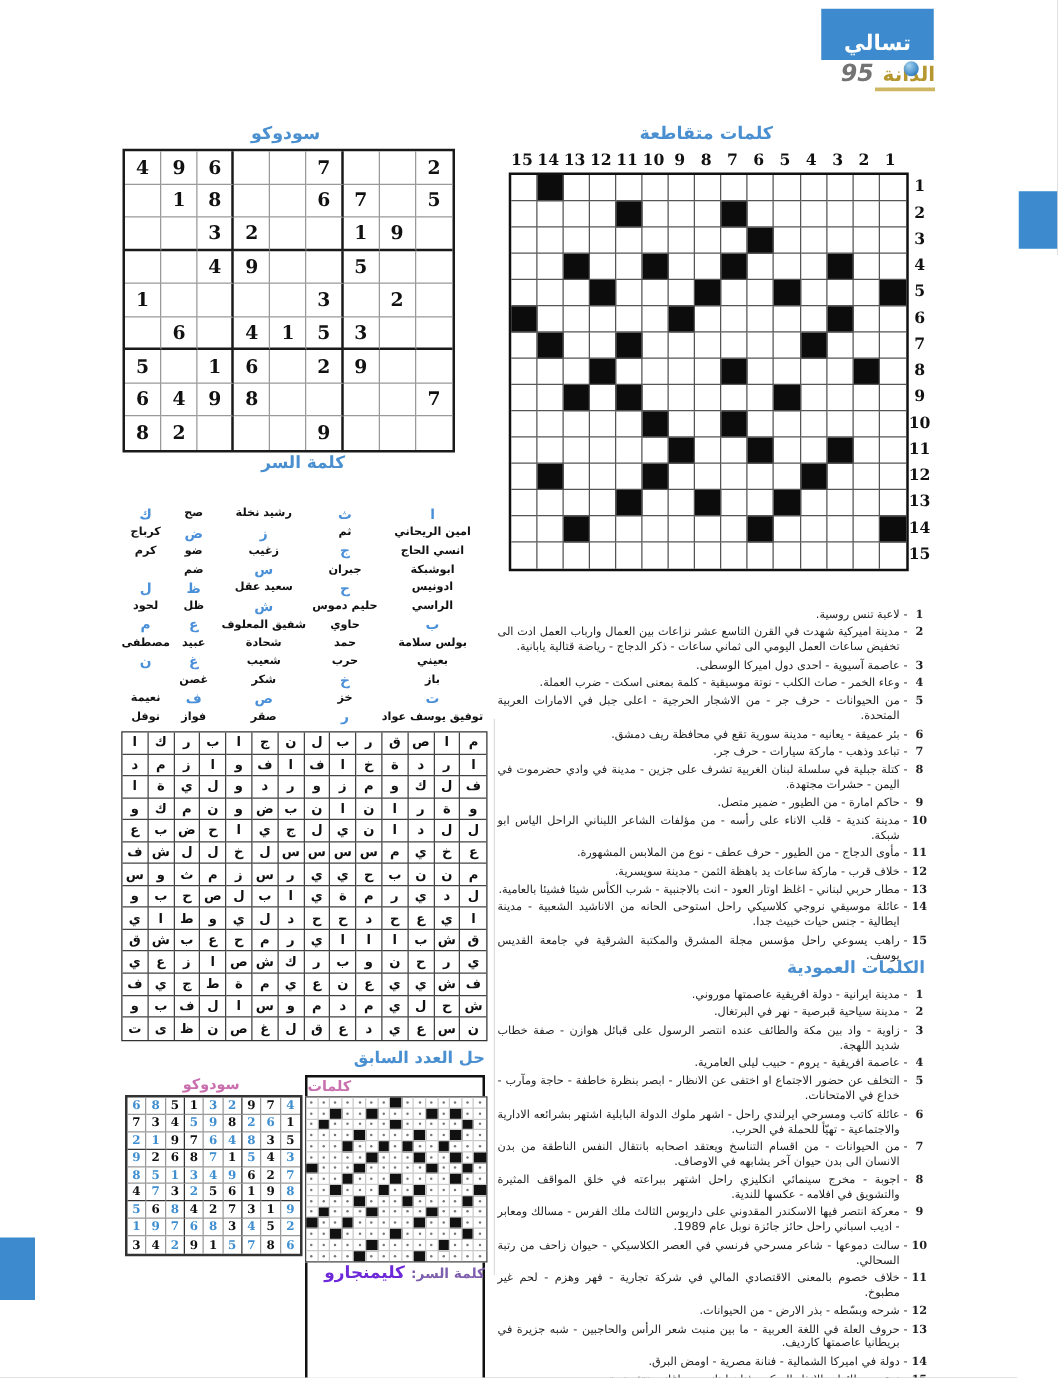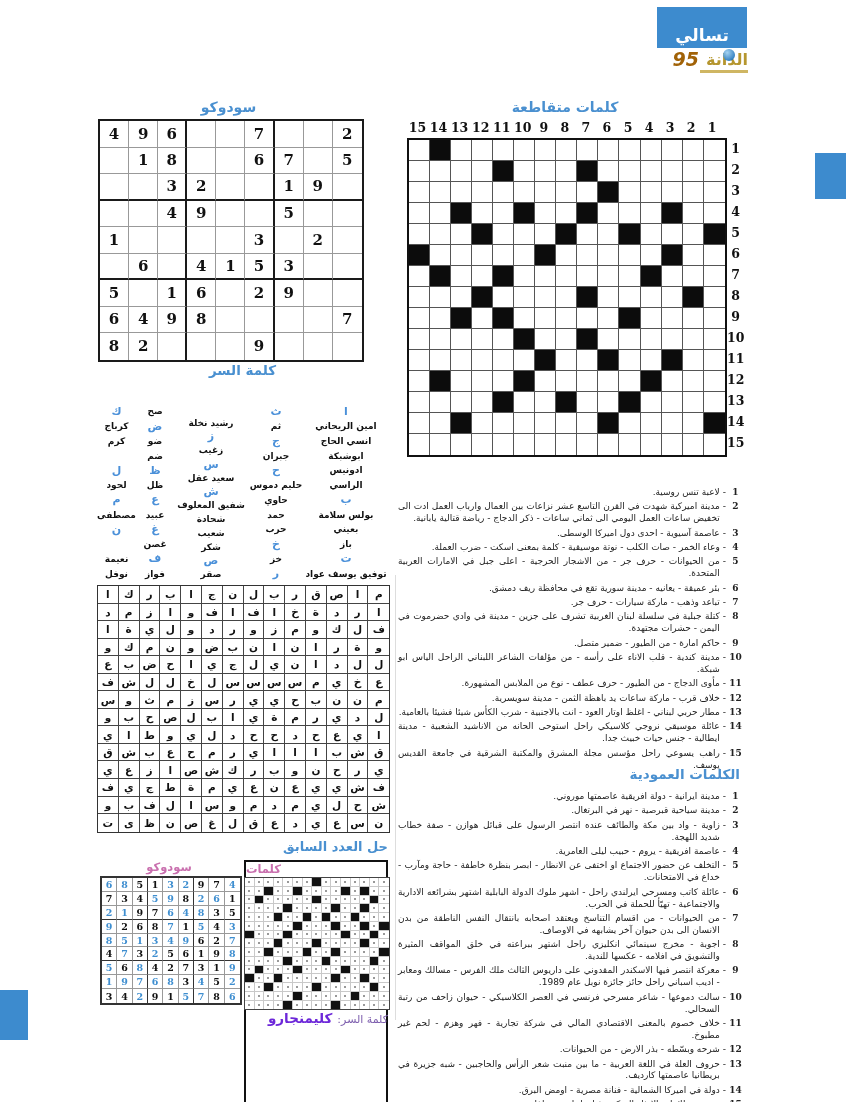"95" .page-num { color: #a16207 -> #737373 }
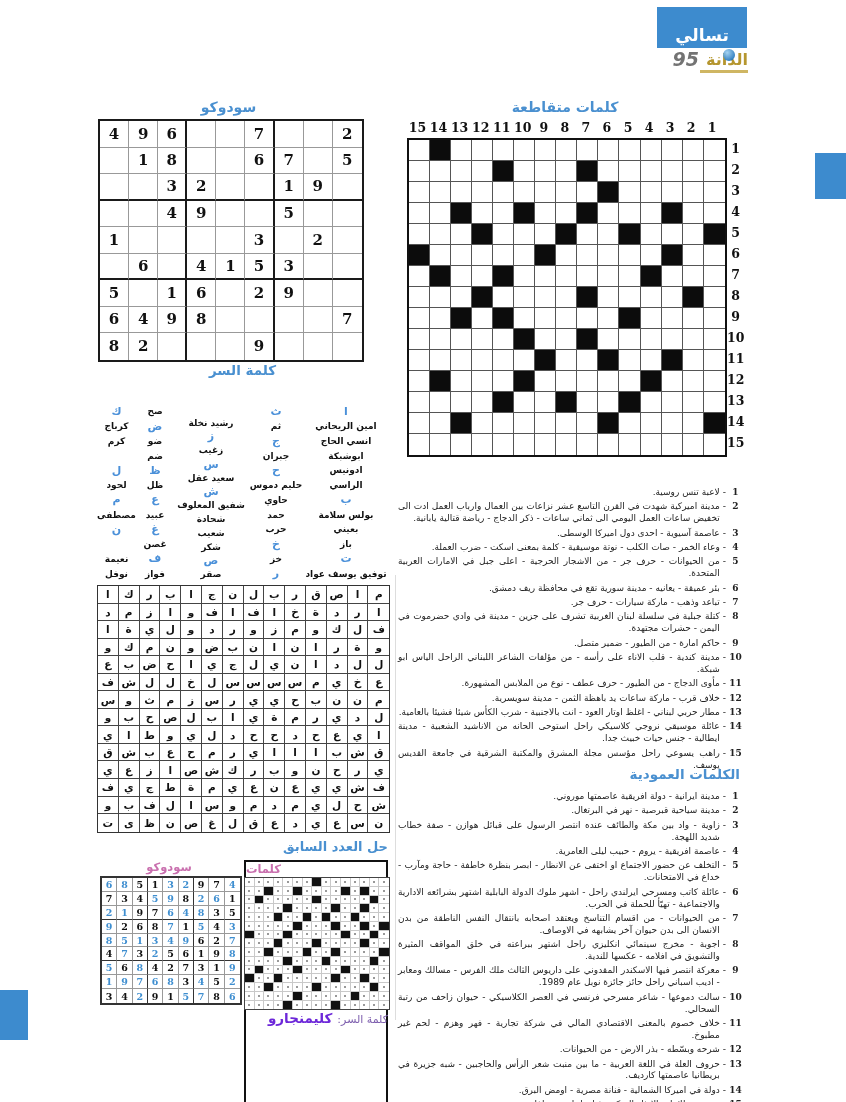"رشيد نخلة" div.wcol { margin-top: 12px -> none }
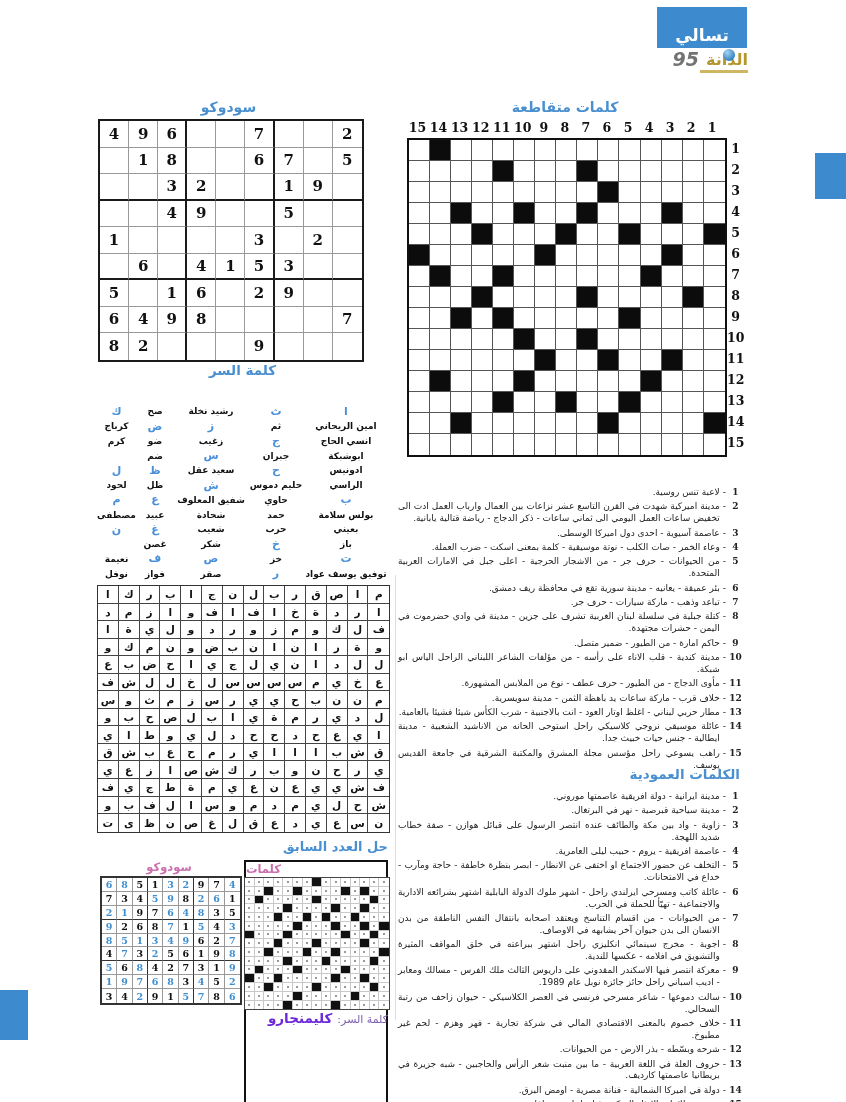"كلمة السر:" .answer-line .lbl { font-weight: normal -> bold }
